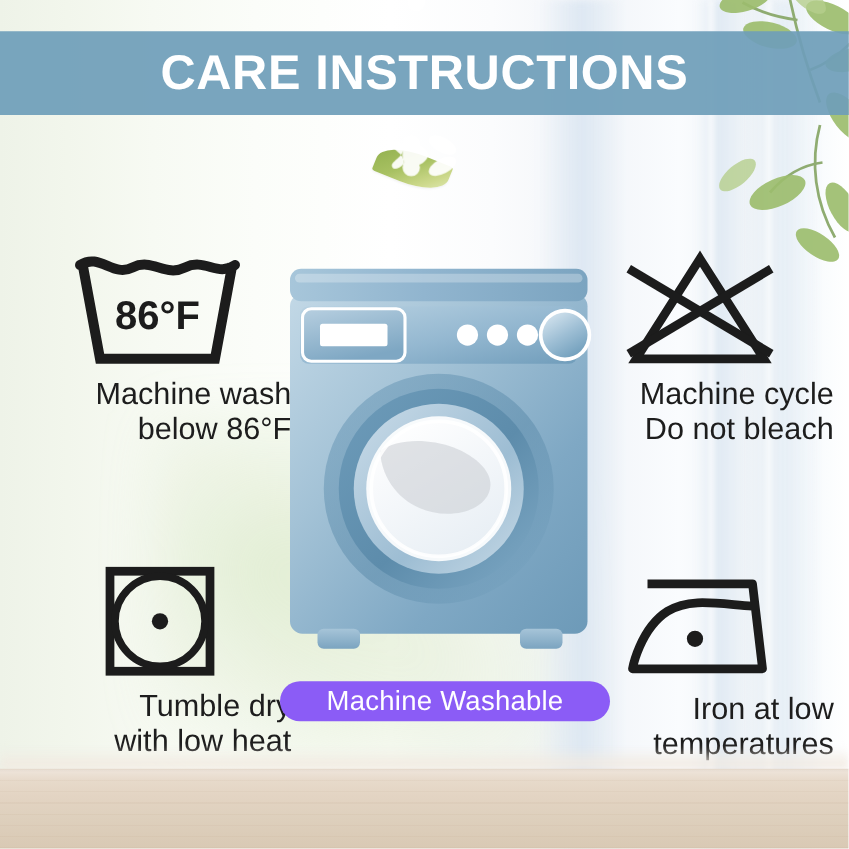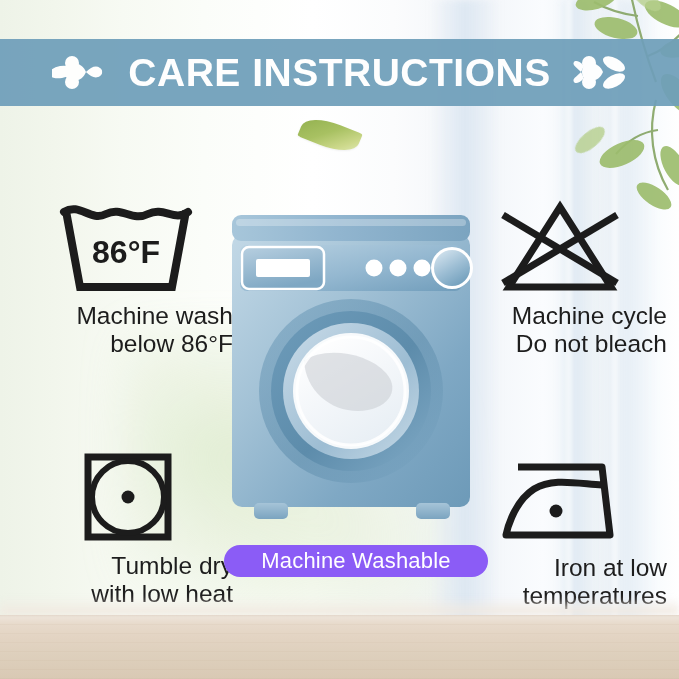"CARE INSTRUCTIONS" .banner { flex-direction: none -> column; top: 39px -> 25px }
